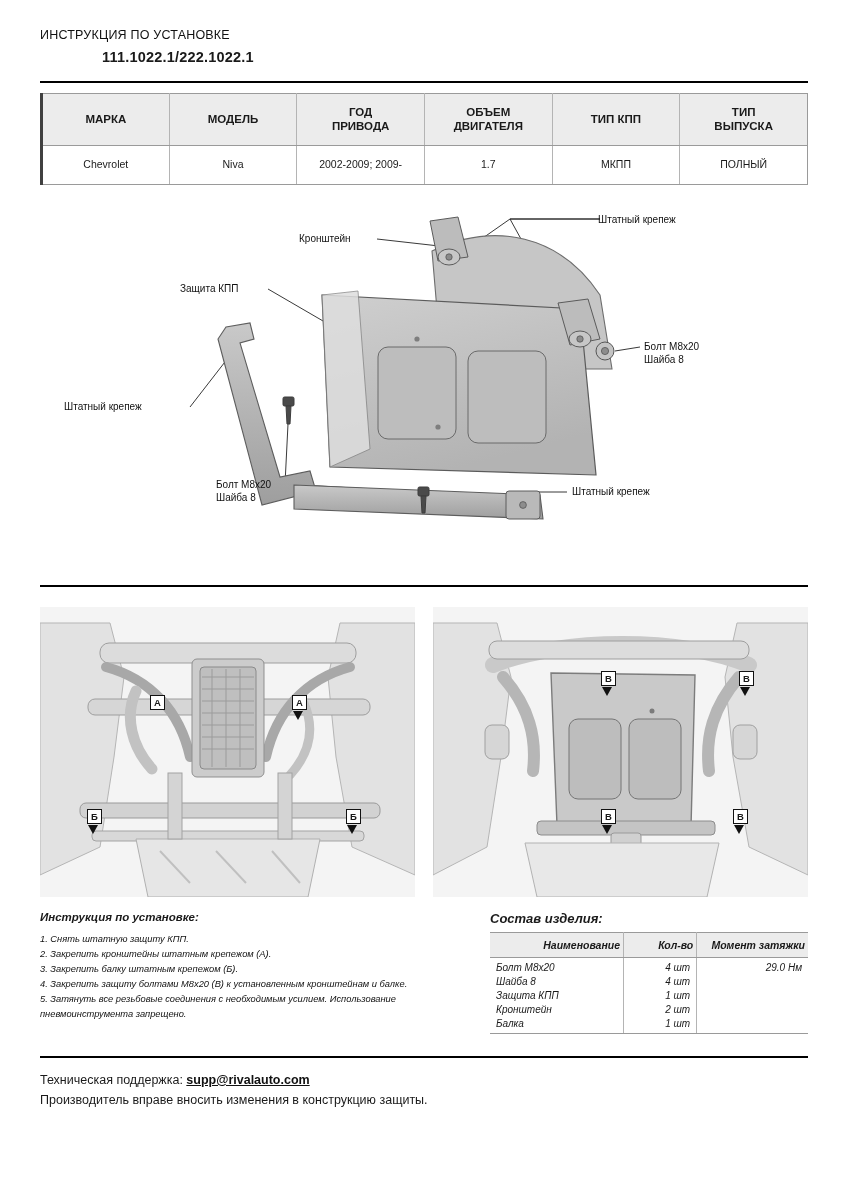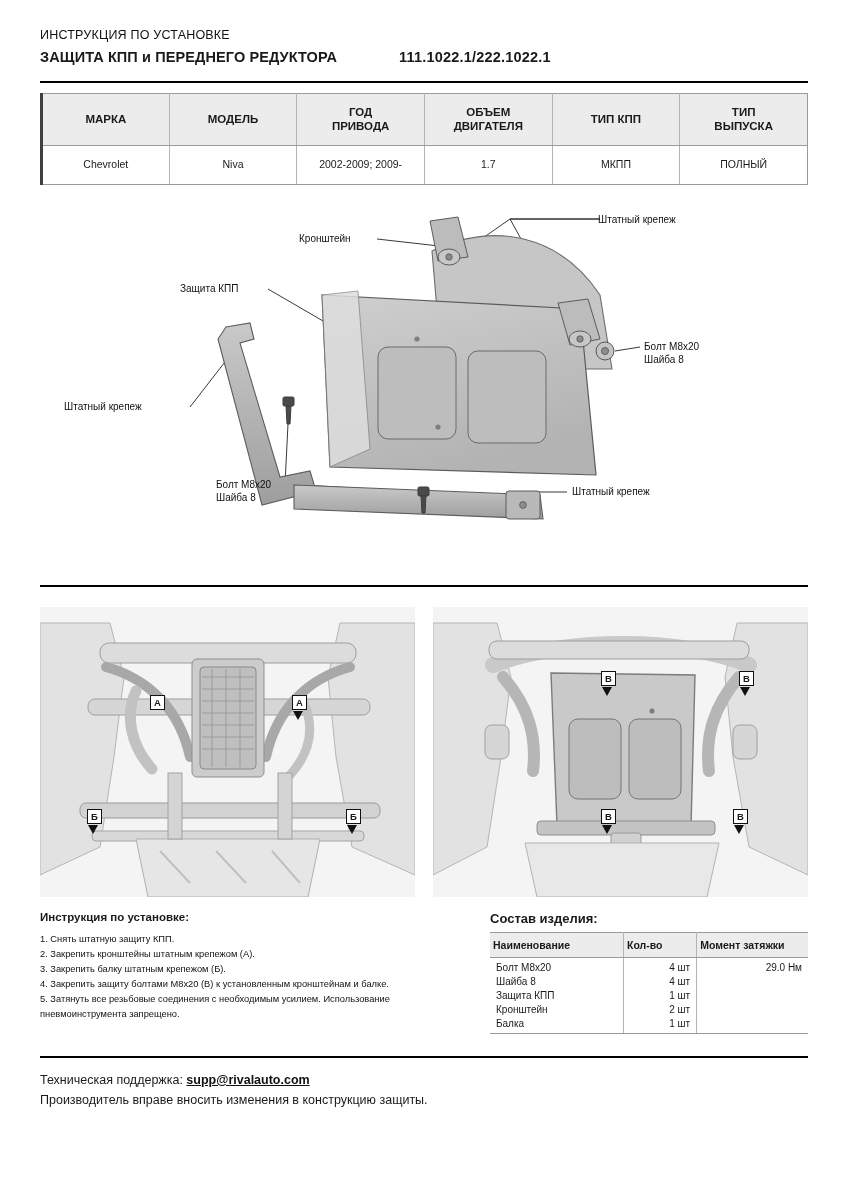"ЗАЩИТА КПП и ПЕРЕДНЕГО РЕДУКТОРА" span.hdr-title { html: <span>ЗАЩИТА КПП и ПЕРЕДНЕГО РЕДУКТОРА</span> -> none }
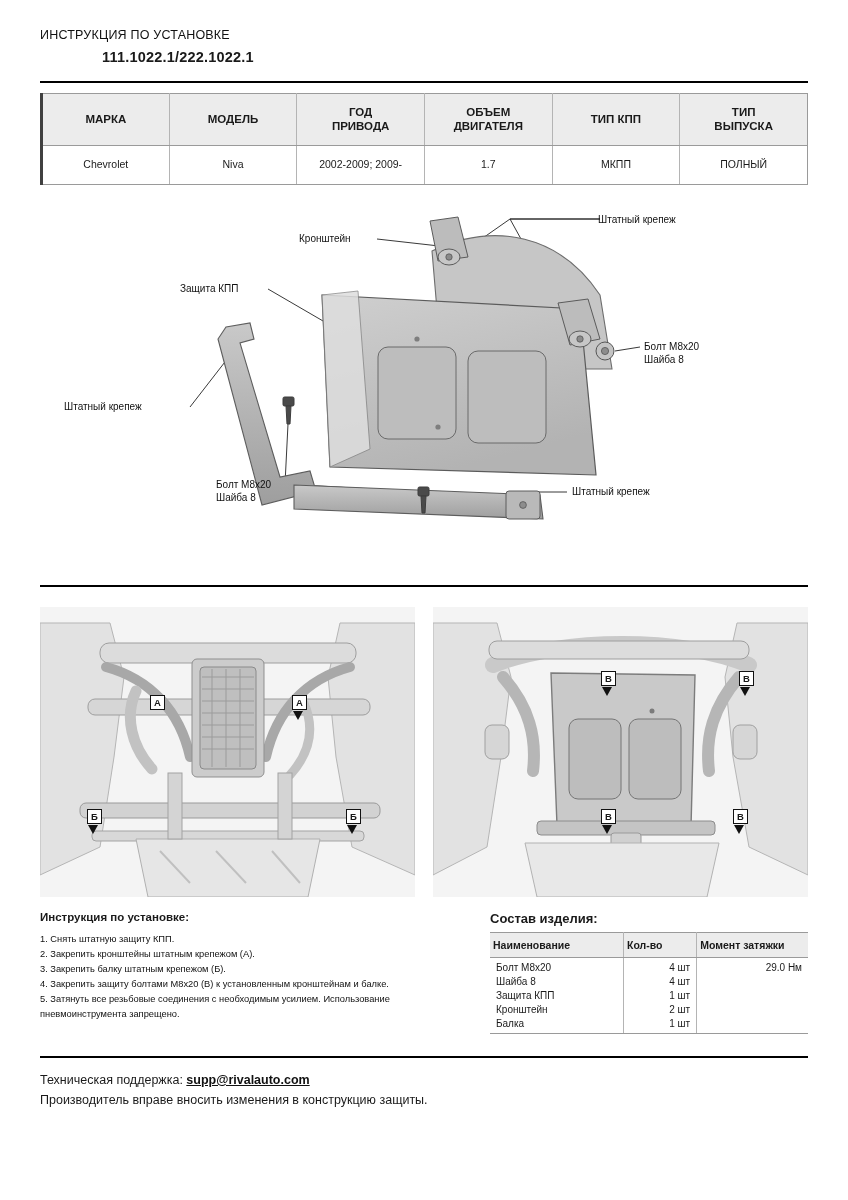"Инструкция по установке:" .bottom { font-style: none -> italic }
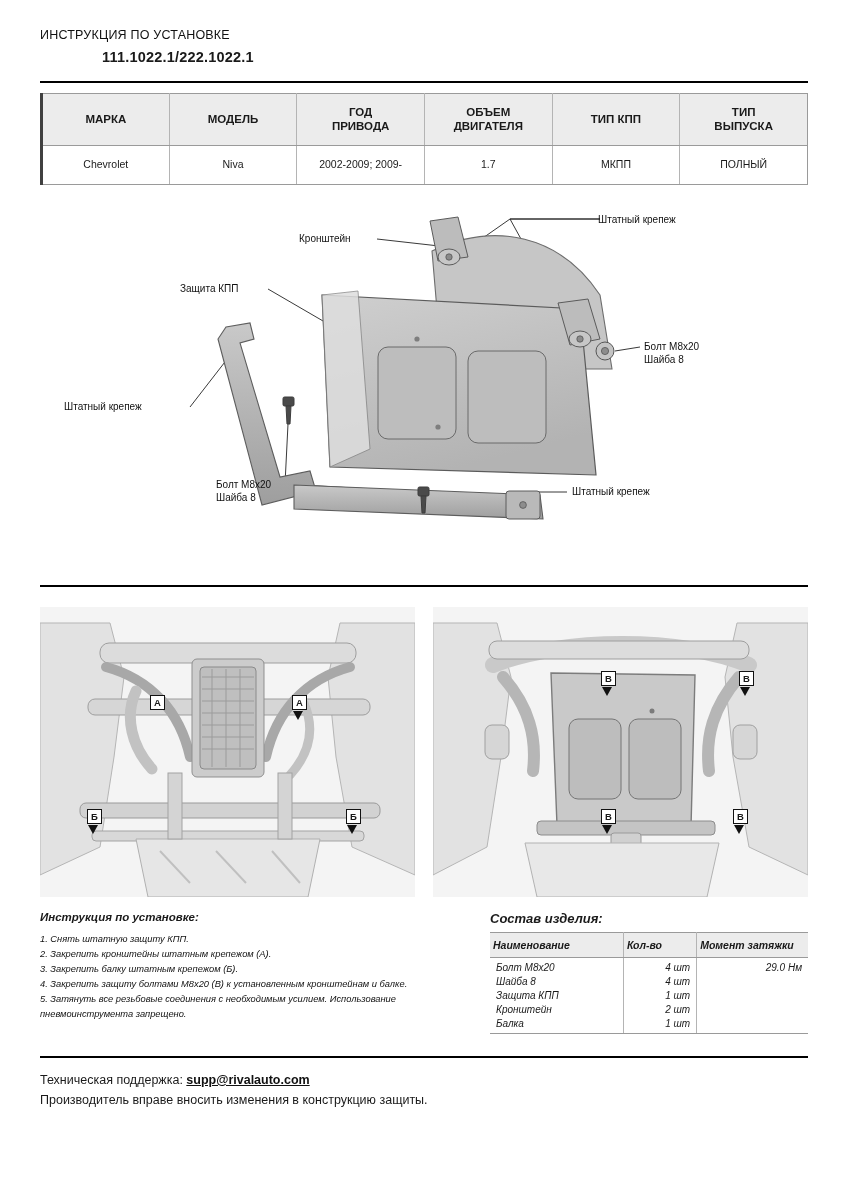"Наименование" table.parts th { text-align: left -> right }
